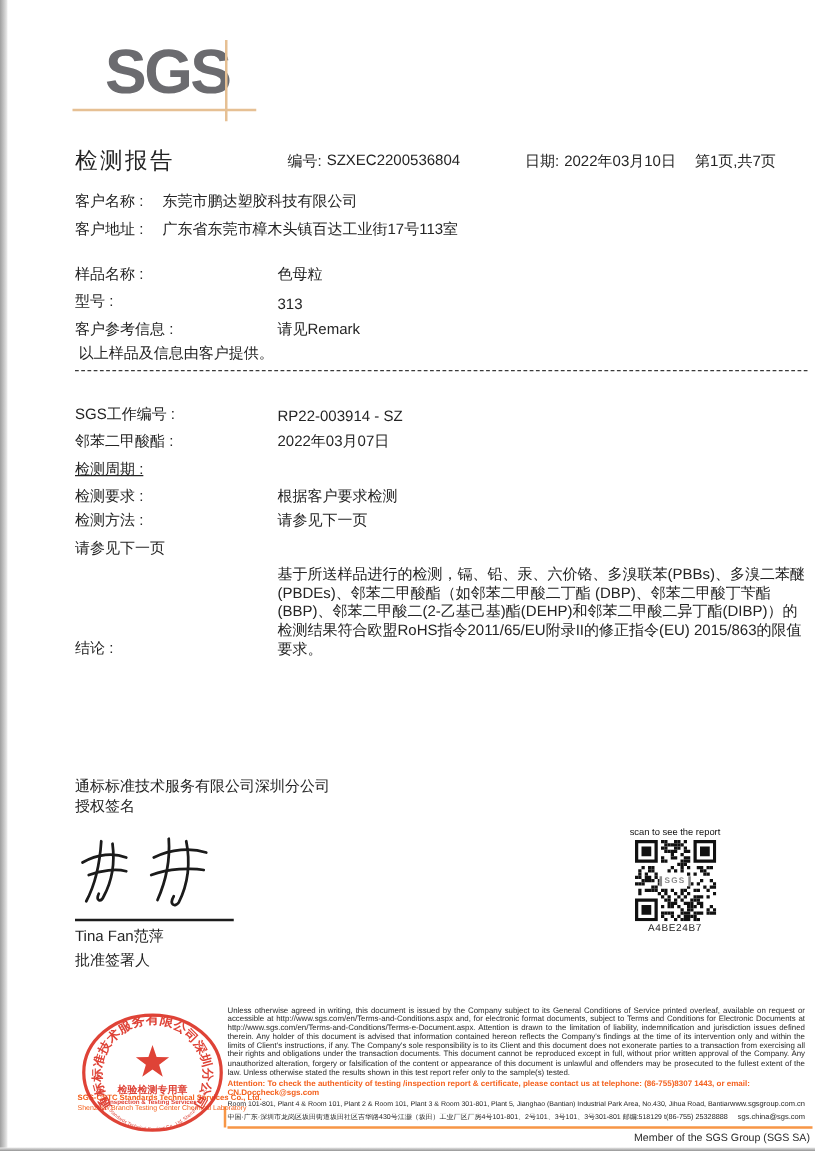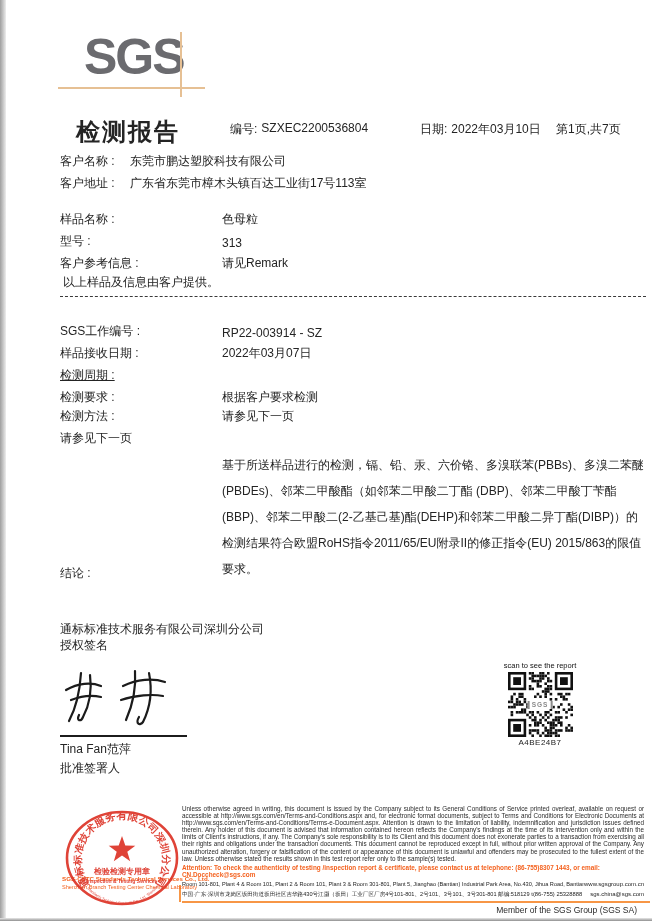"检测报告" .title { font-size: 24px -> 18px; font-weight: bold -> normal; left: 76px -> 60px }
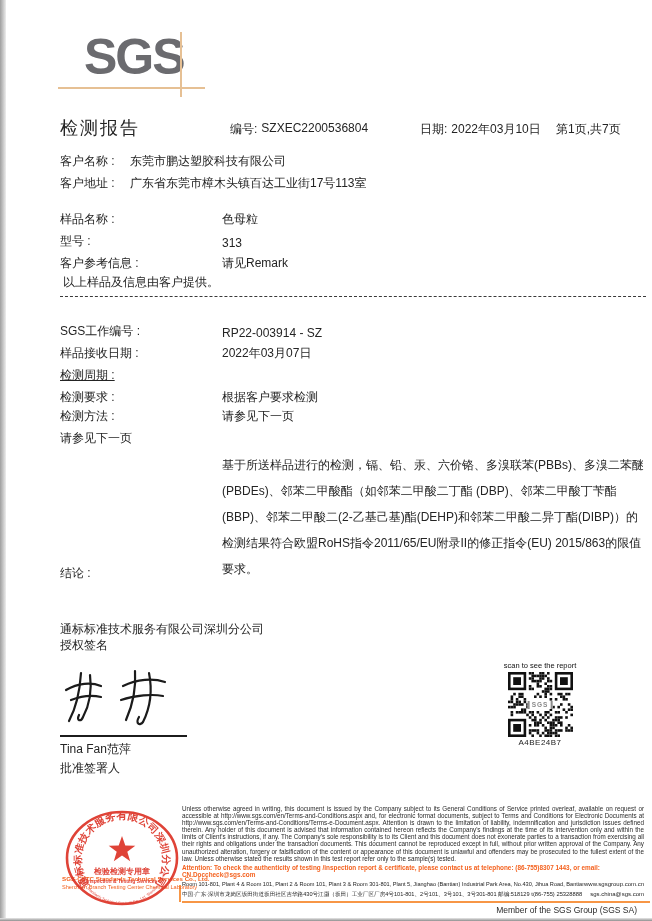"样品接收日期 :" span.lbl { text: 样品接收日期 -> 邻苯二甲酸酯 }
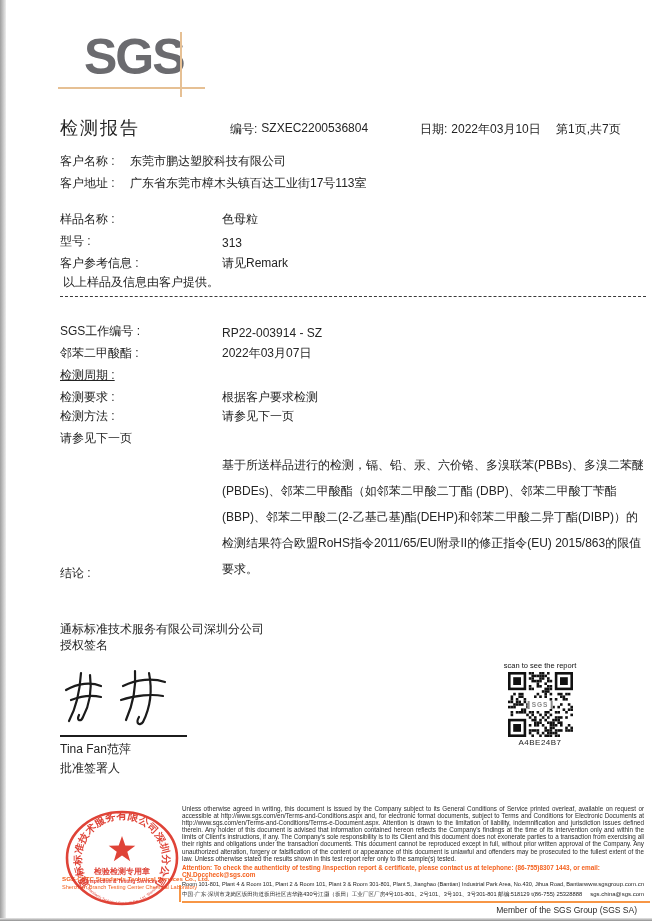"基于所送样品进行的检测，镉、铅、汞、六价铬、多溴联苯(PBBs)、多溴二苯醚(P" .conclusion .val { line-height: 26px -> 15px }
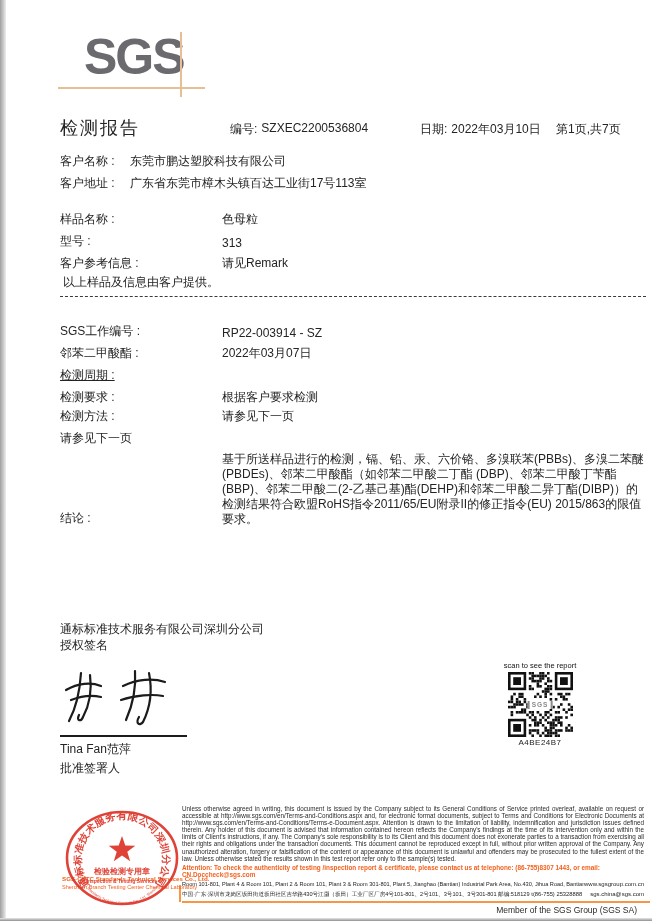"Member of the SGS Group" .member { right: 15px -> 4px }
